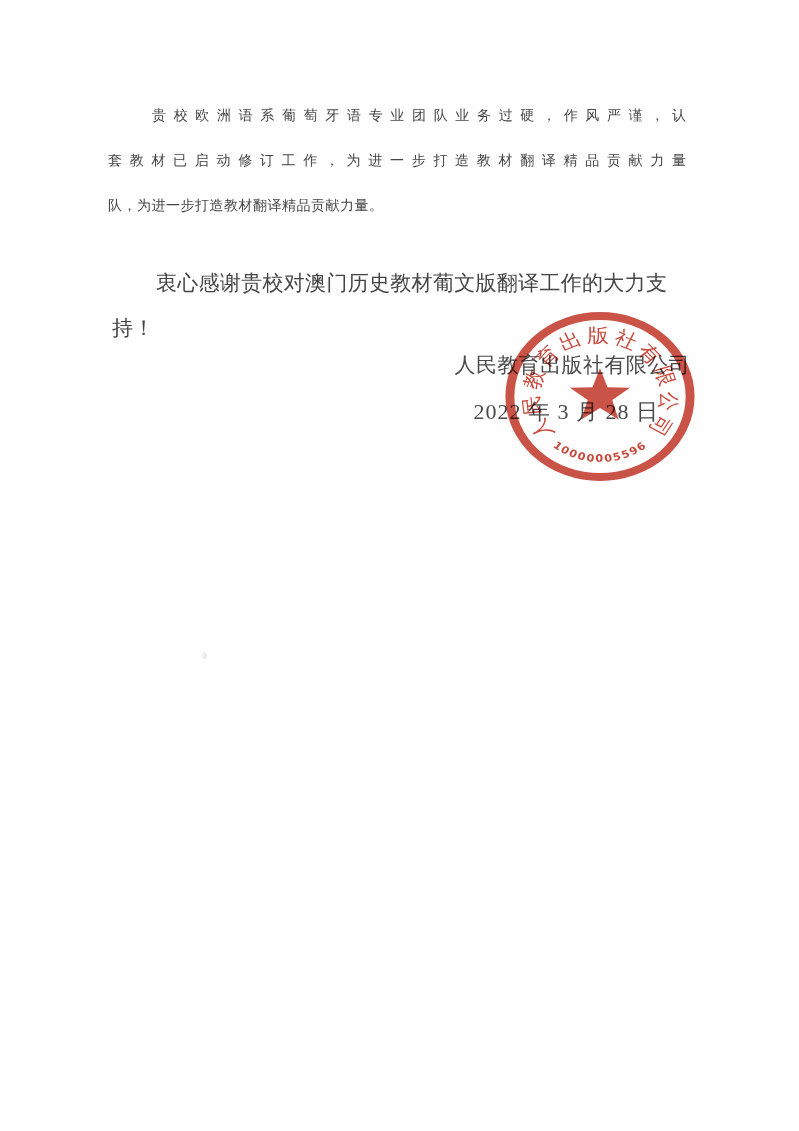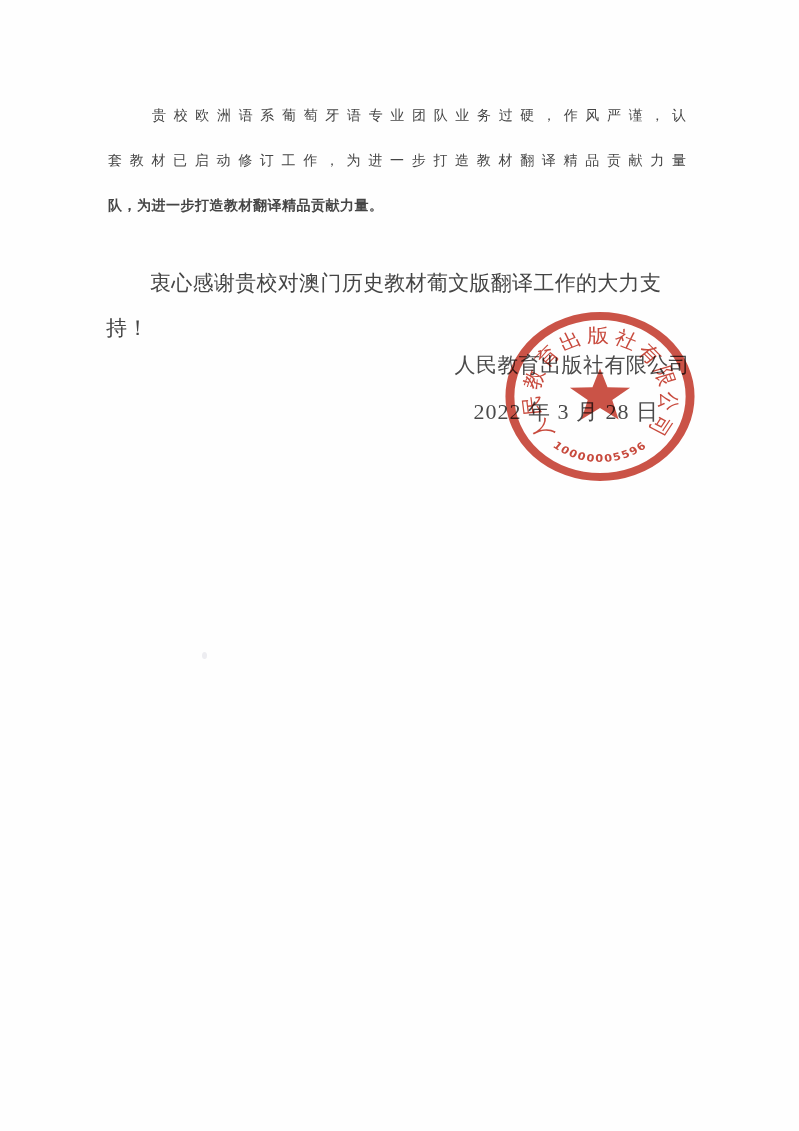"队，为进一步打造教材翻译精品贡献力量。" .line-last { font-weight: bold -> none }
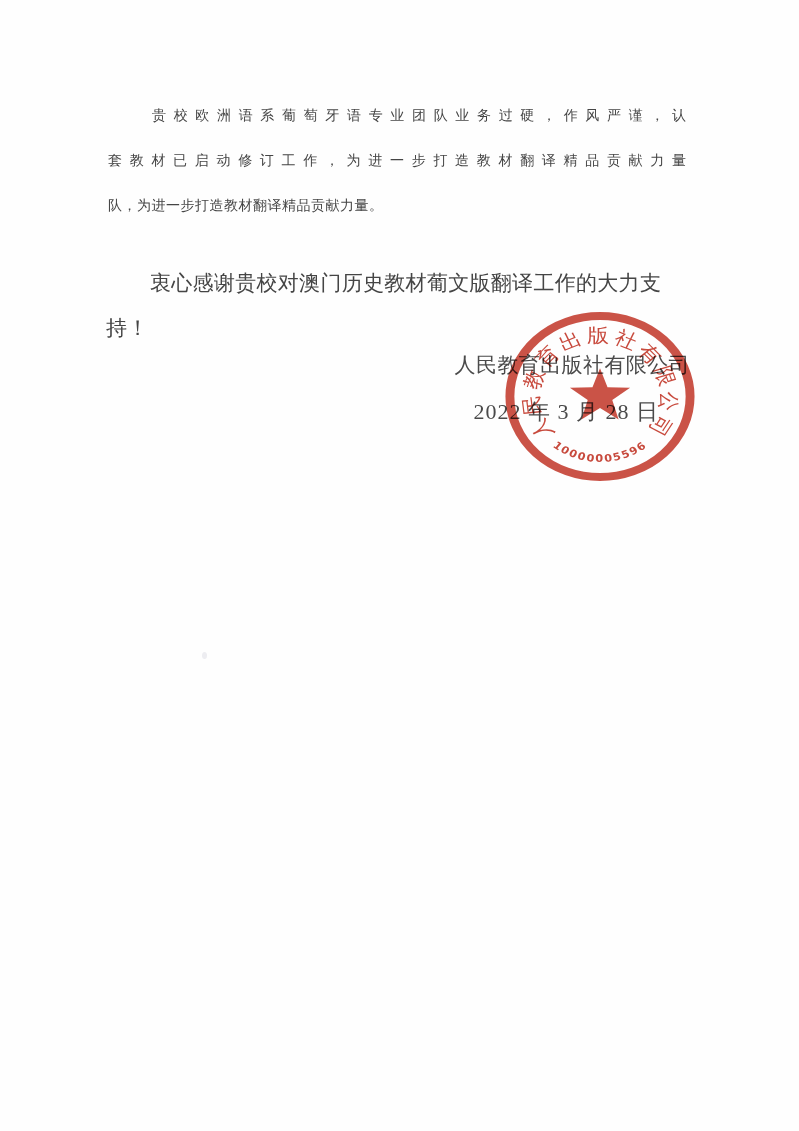"衷心感谢贵校对澳门历史教材葡文版翻译工作的大力支持！" .para2 { left: 106px -> 112px }
